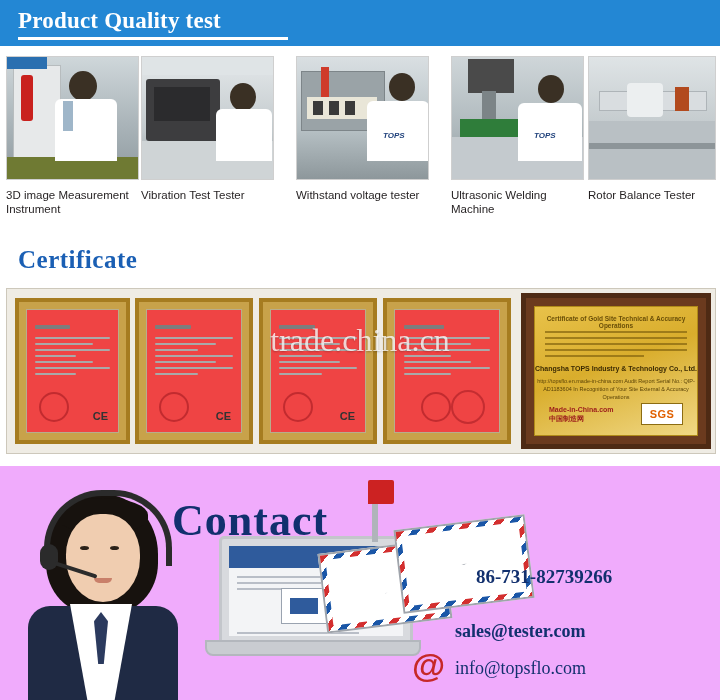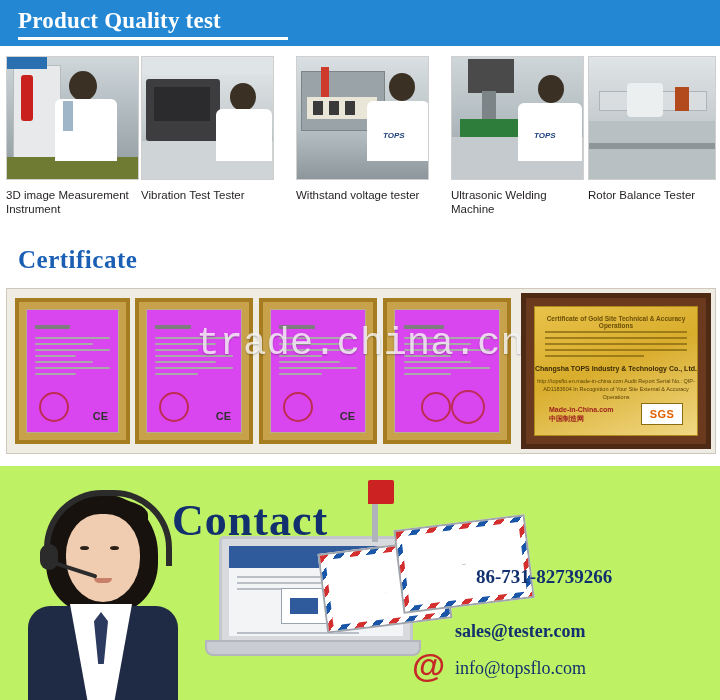"trade.china.cn" .watermark { font-family: Liberation Mono, monospace -> Liberation Serif, serif; font-size: 39px -> 32px }
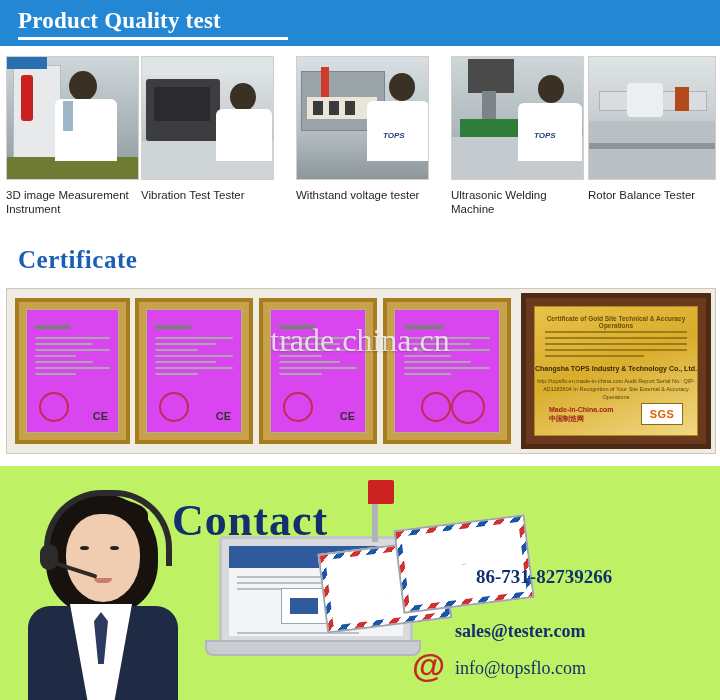"CE" .frame-inner { background: #d946ef -> #ef4444 }
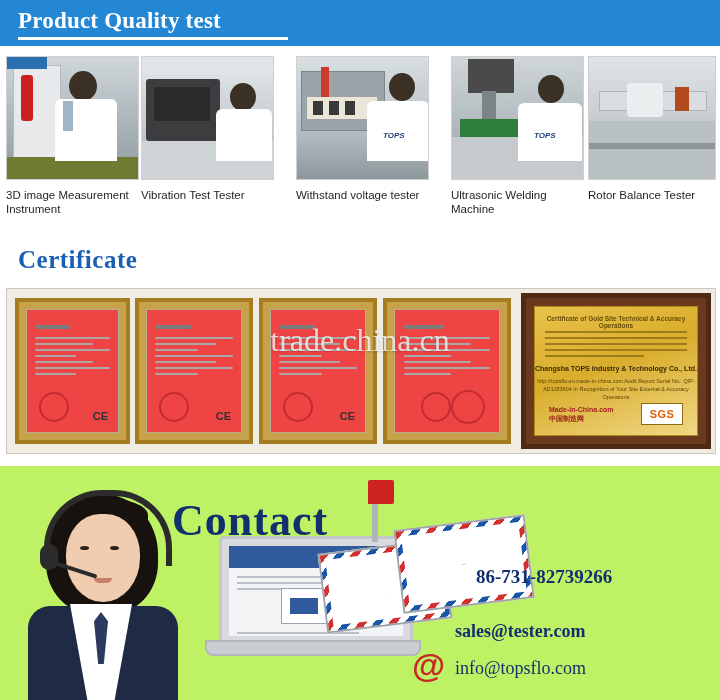"Contact" .contact { background: #bef264 -> #f0abfc }
